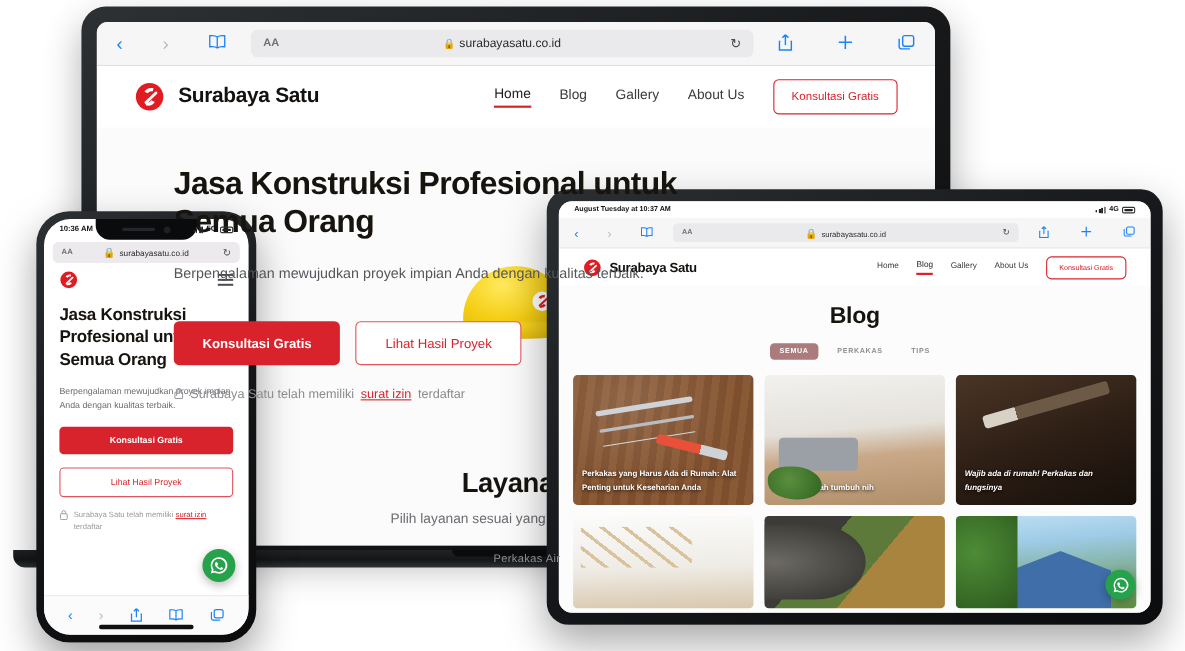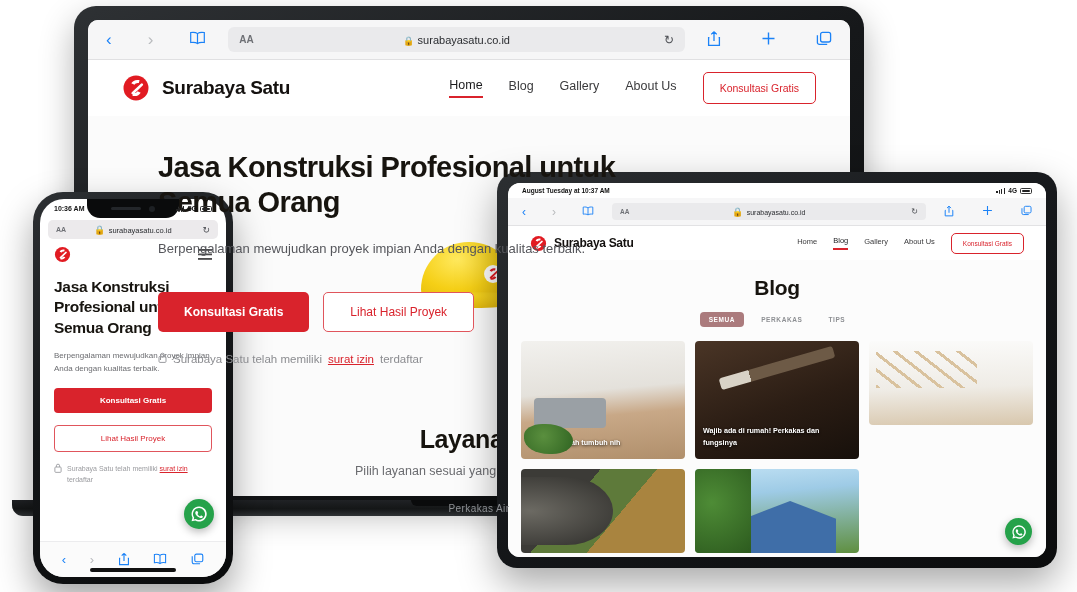"Perkakas yang Harus Ada di" div.card { html: none -> <div> <div>Perkakas yang Harus Ada di Rumah: Alat Penting untuk Keseharian Anda</div> </div> }
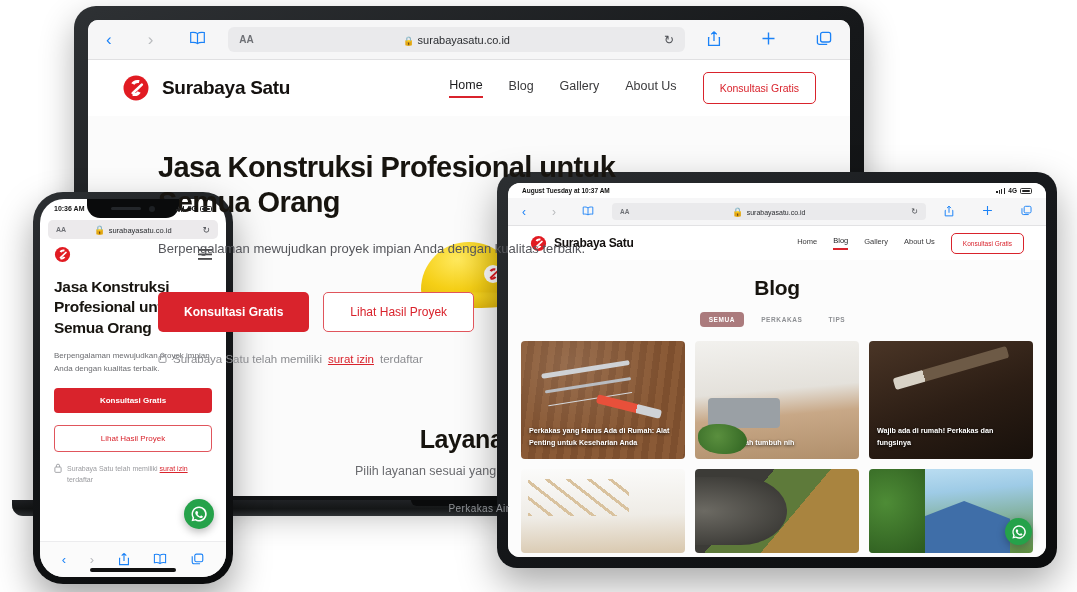"Wajib ada di rumah! Perkakas" .img-hammer { font-style: none -> italic }
